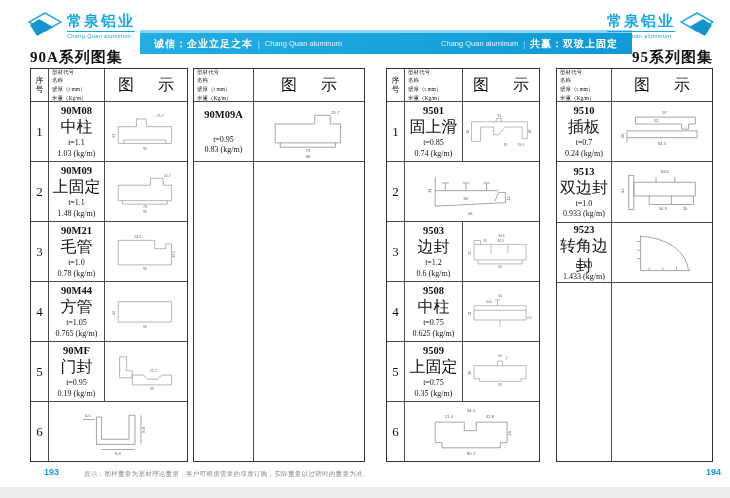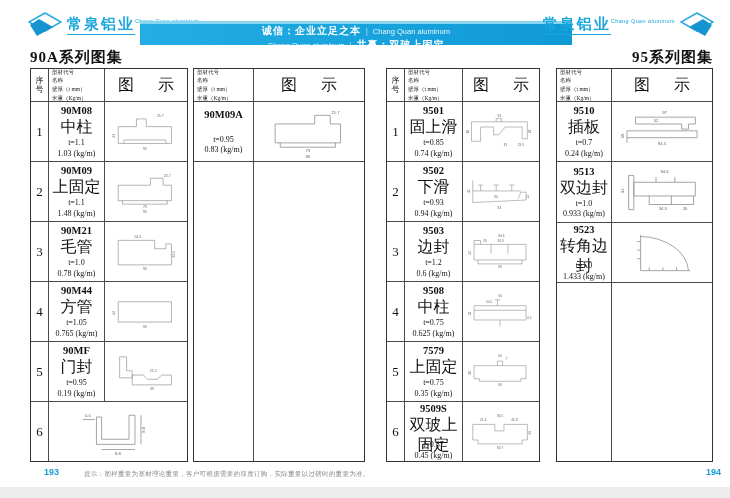"常泉铝业" .logo-text { flex-direction: none -> column }
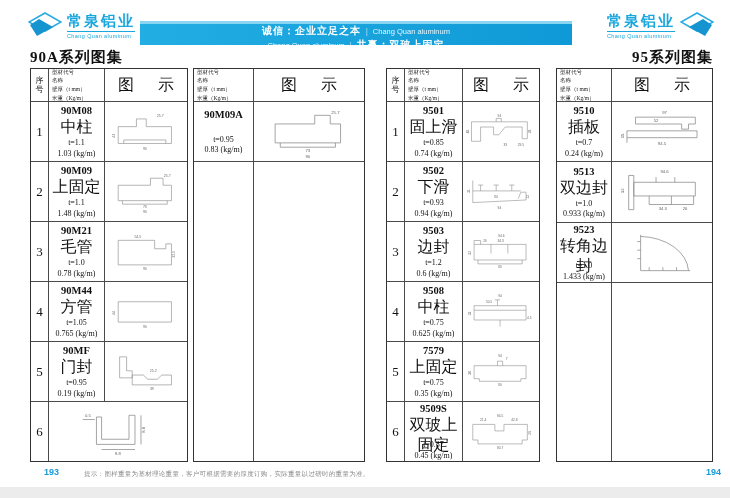"诚信：企业立足之本" .banner { flex-direction: column -> none; top: 21px -> 30px; width: 432px -> 492px }
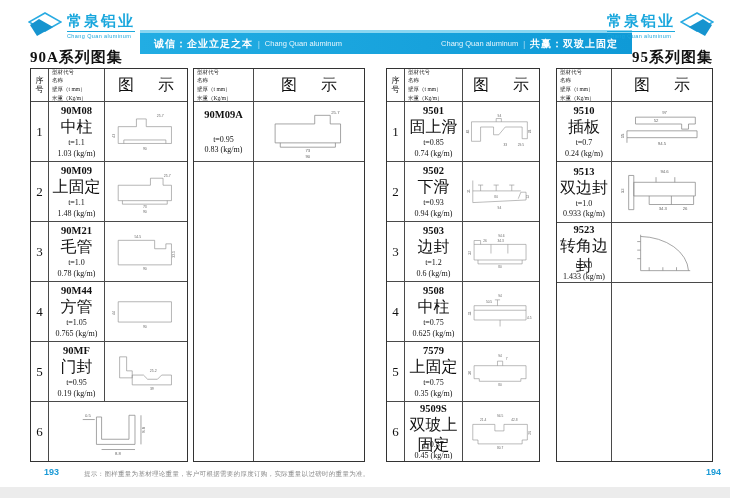"9502" div.c-info { html: <div> <div>9502</div> <div>下滑</div> <div>t=0.93</div> <div>0.94 (kg/m)</div> </div> -> none }
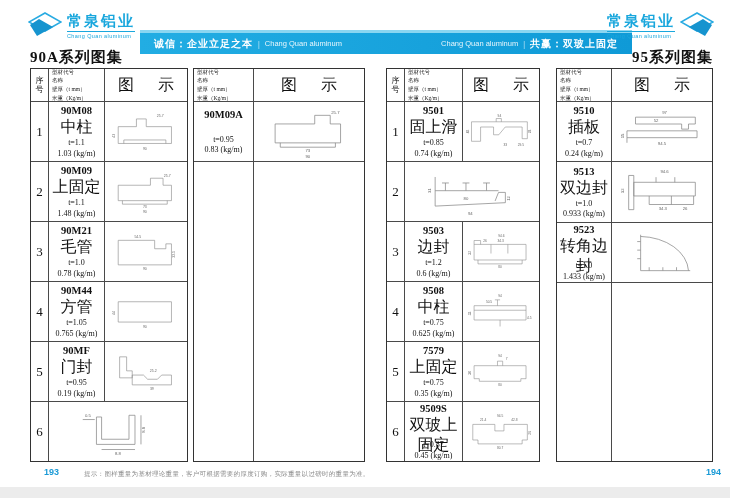"7579" div.p-code { text: 7579 -> 9509 }
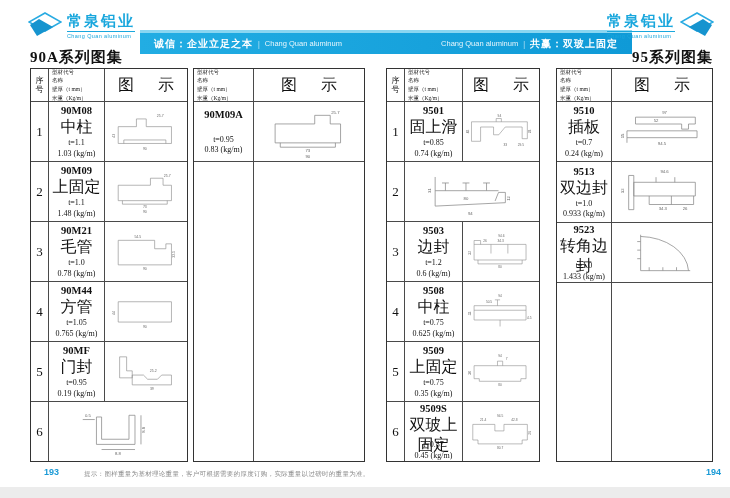"9509S" div.c-info { html: <div> <div>9509S</div> <div>双玻上固定</div> <div>t=0.87</div> <div>0.45 (kg/m)</div> </div> -> none }
